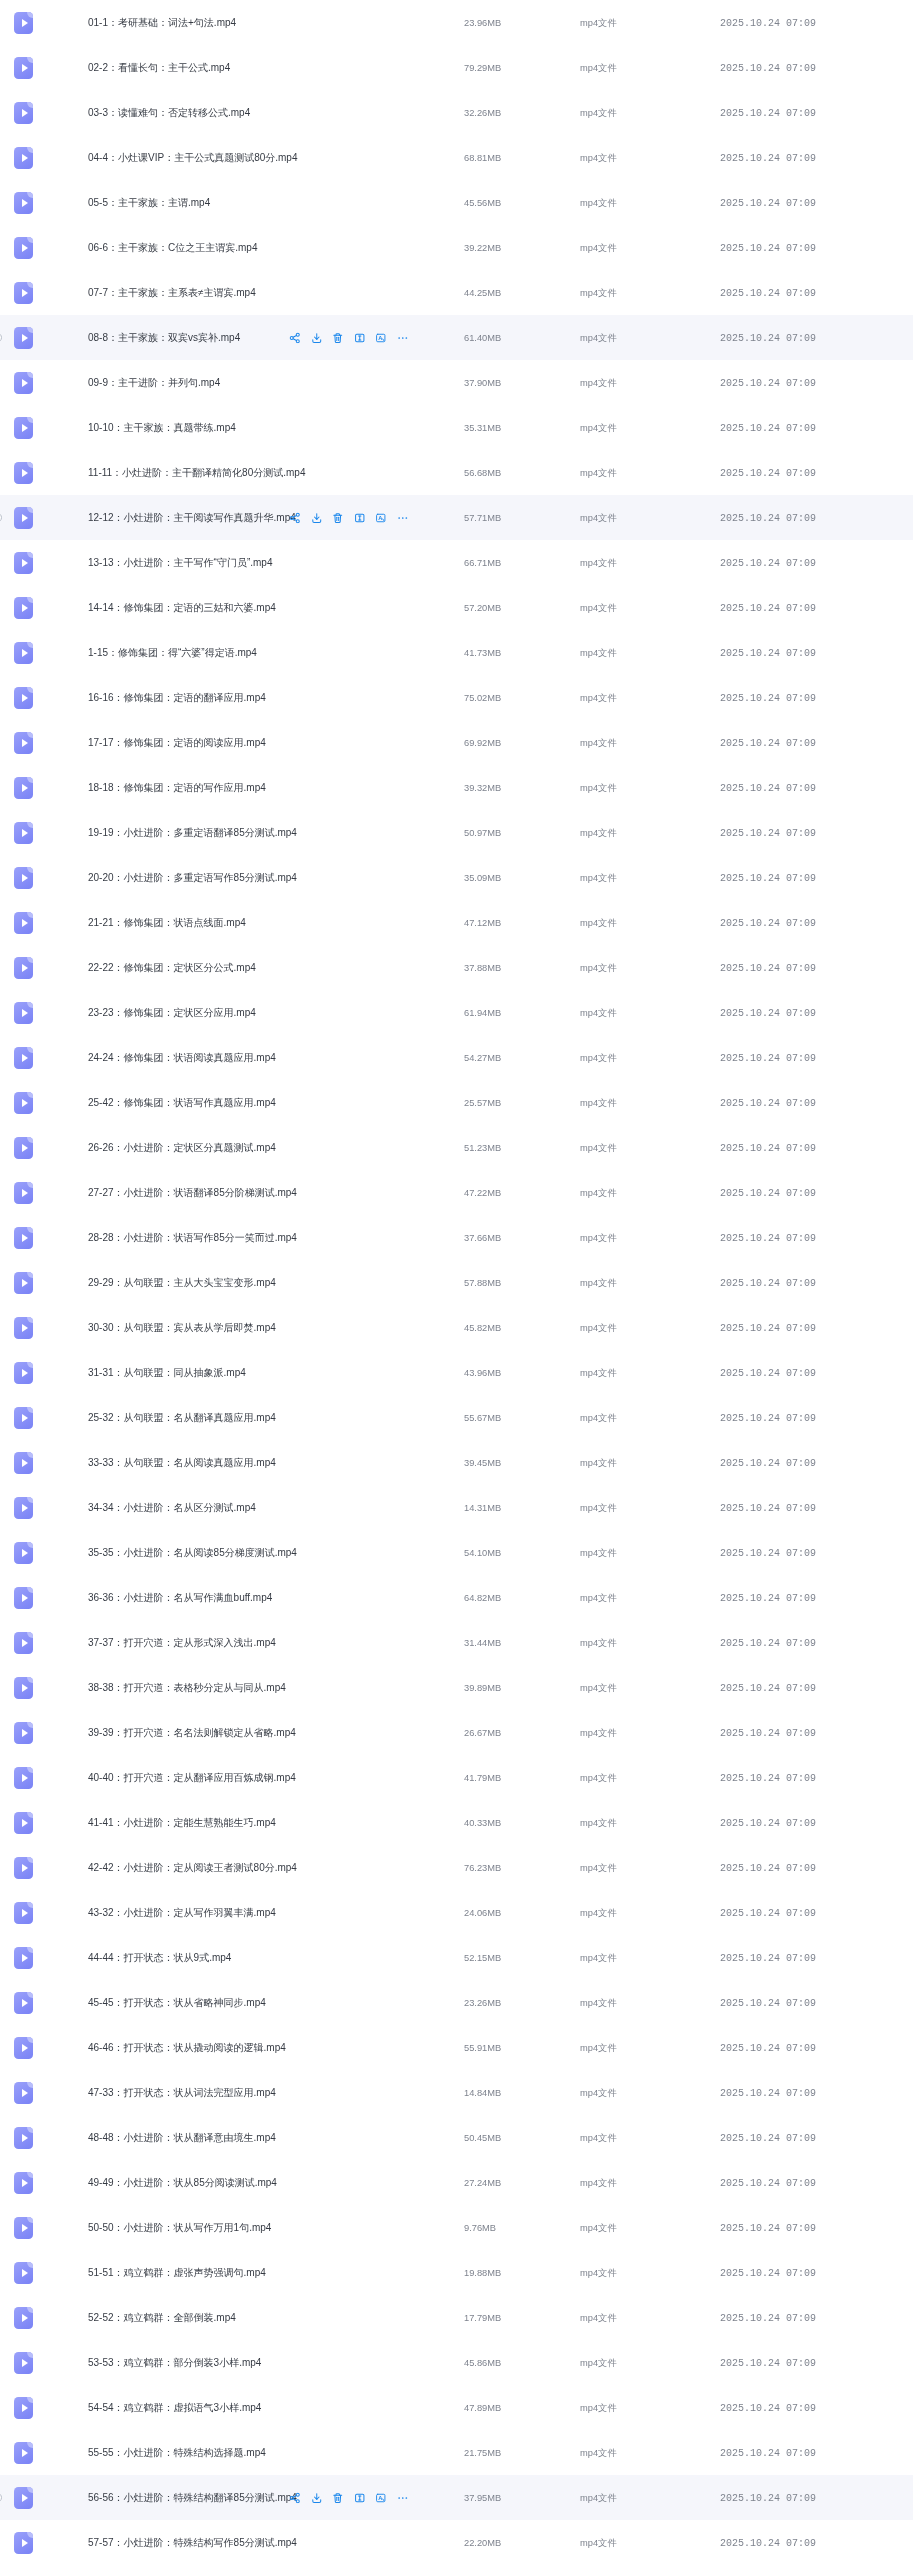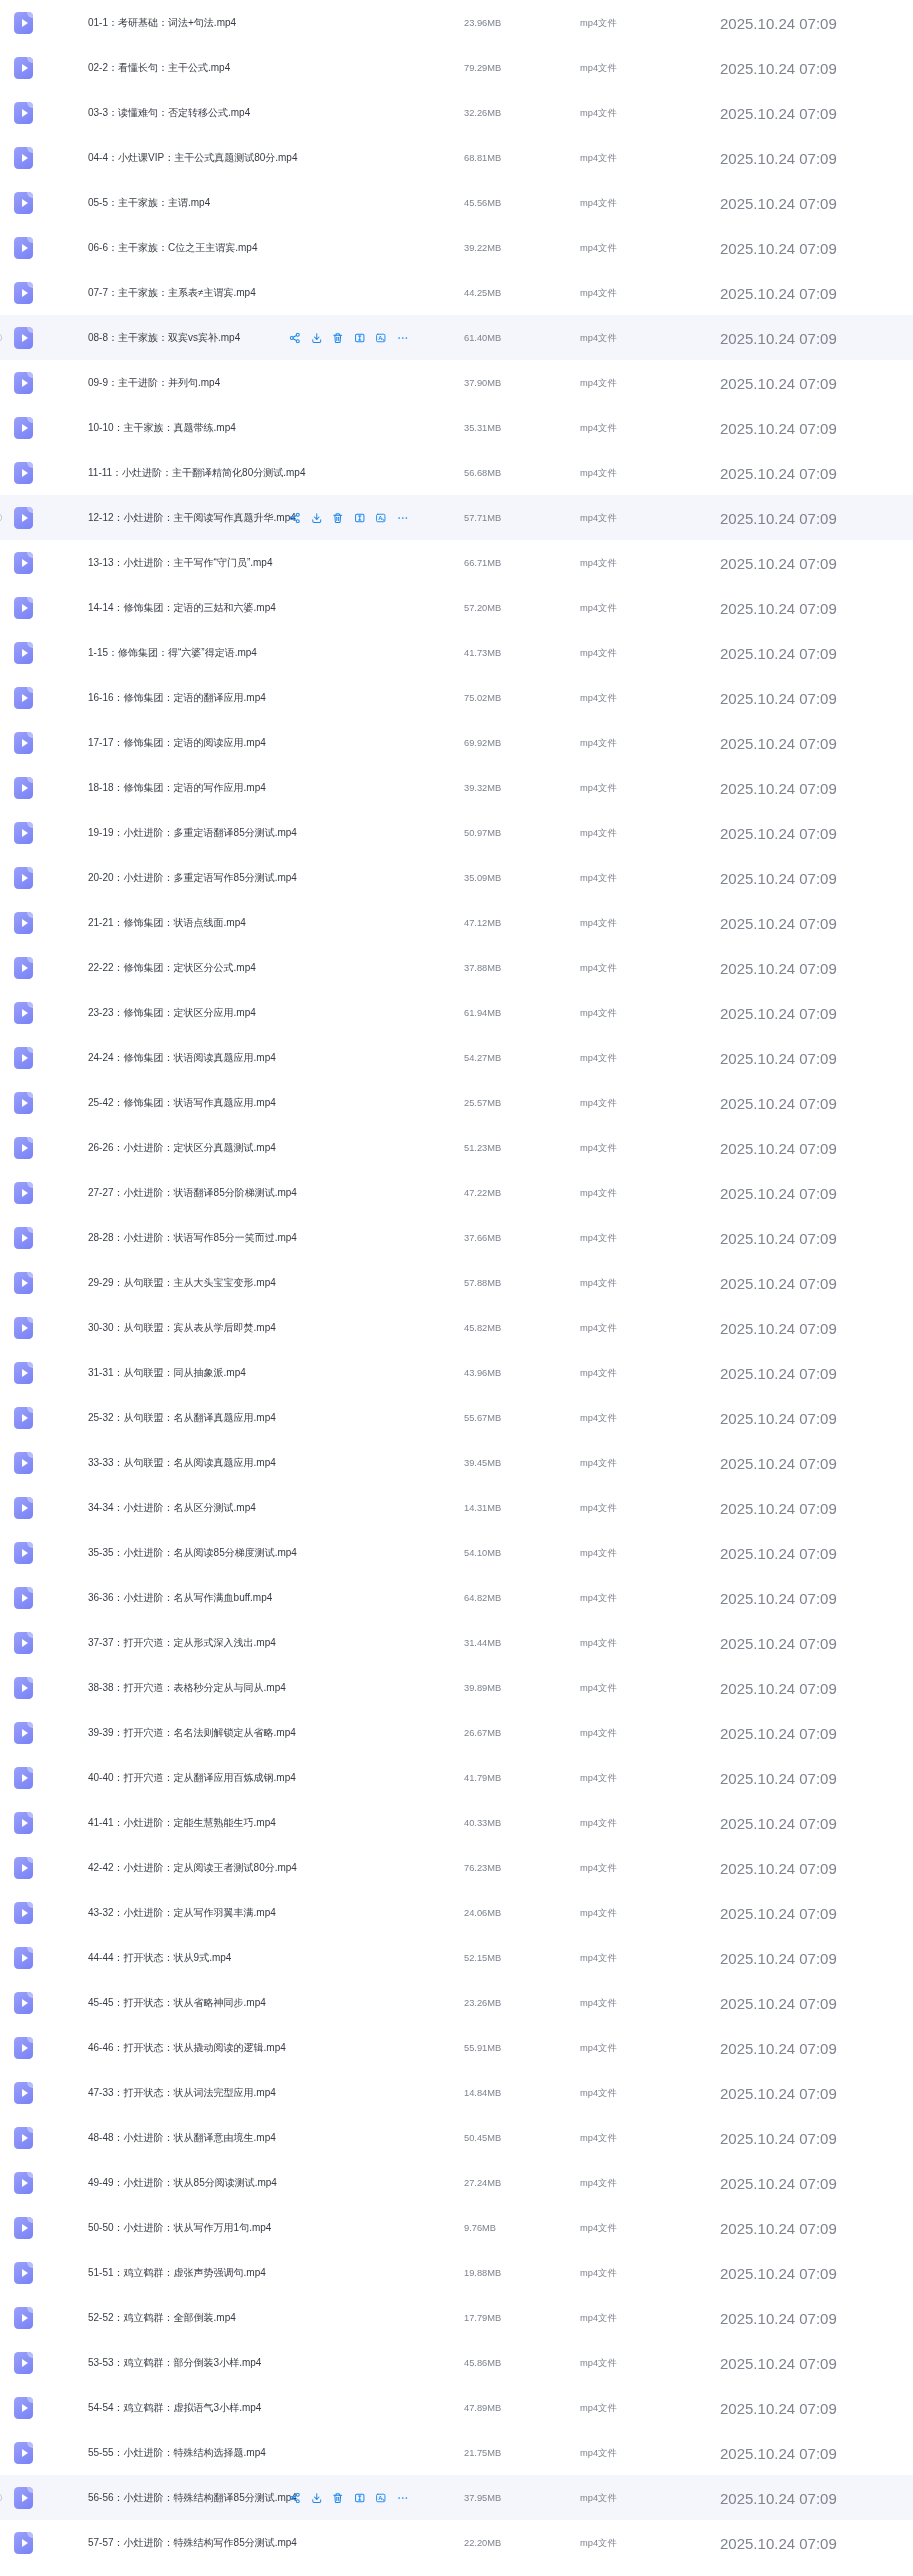"2025.10.24 07:09" .file-date { font-family: none -> Liberation Mono, monospace; font-size: 15px -> 10px }
